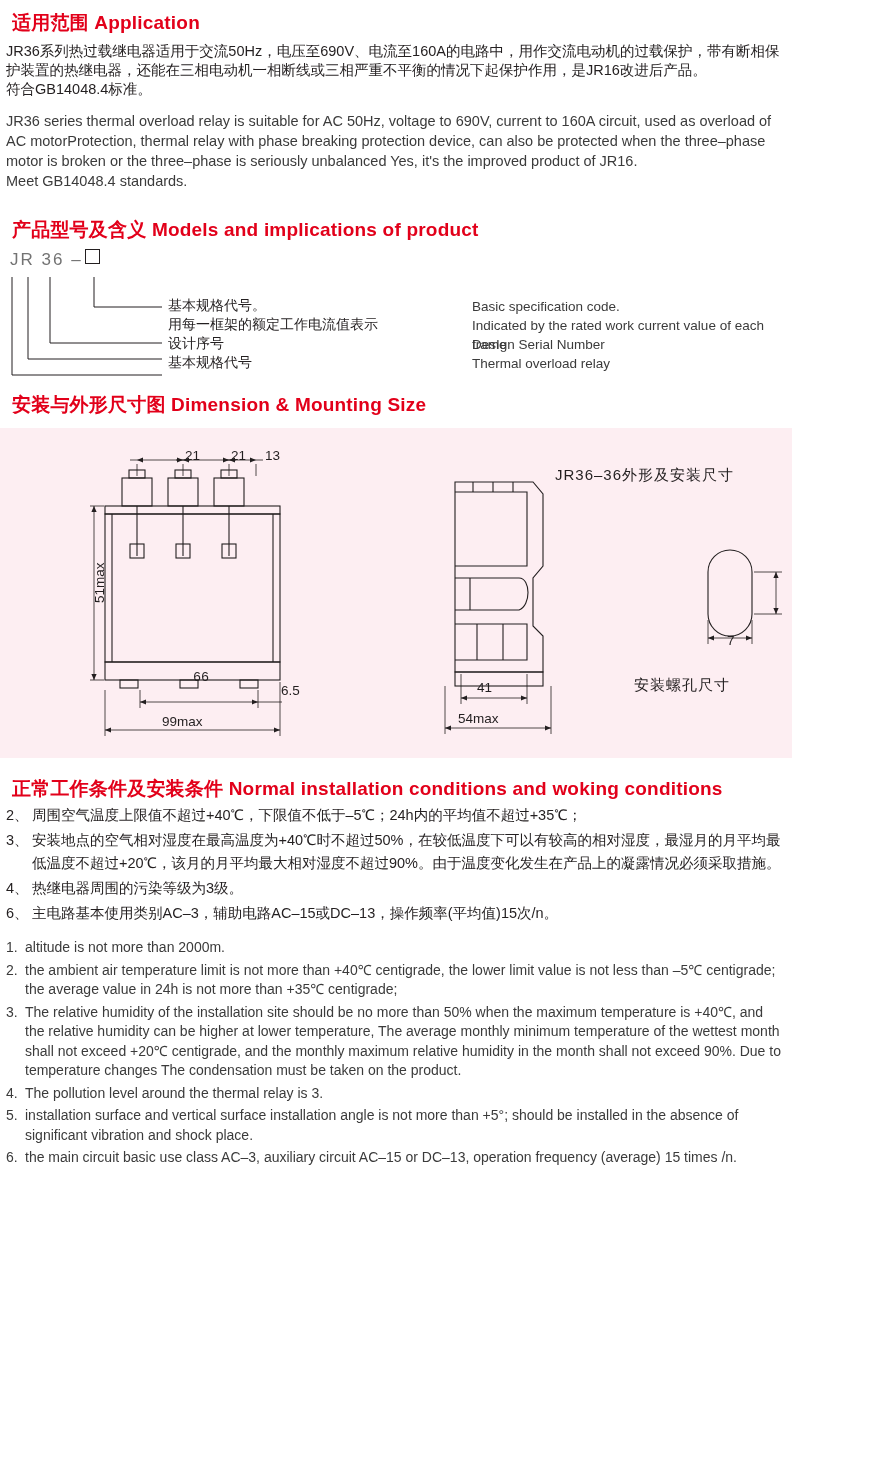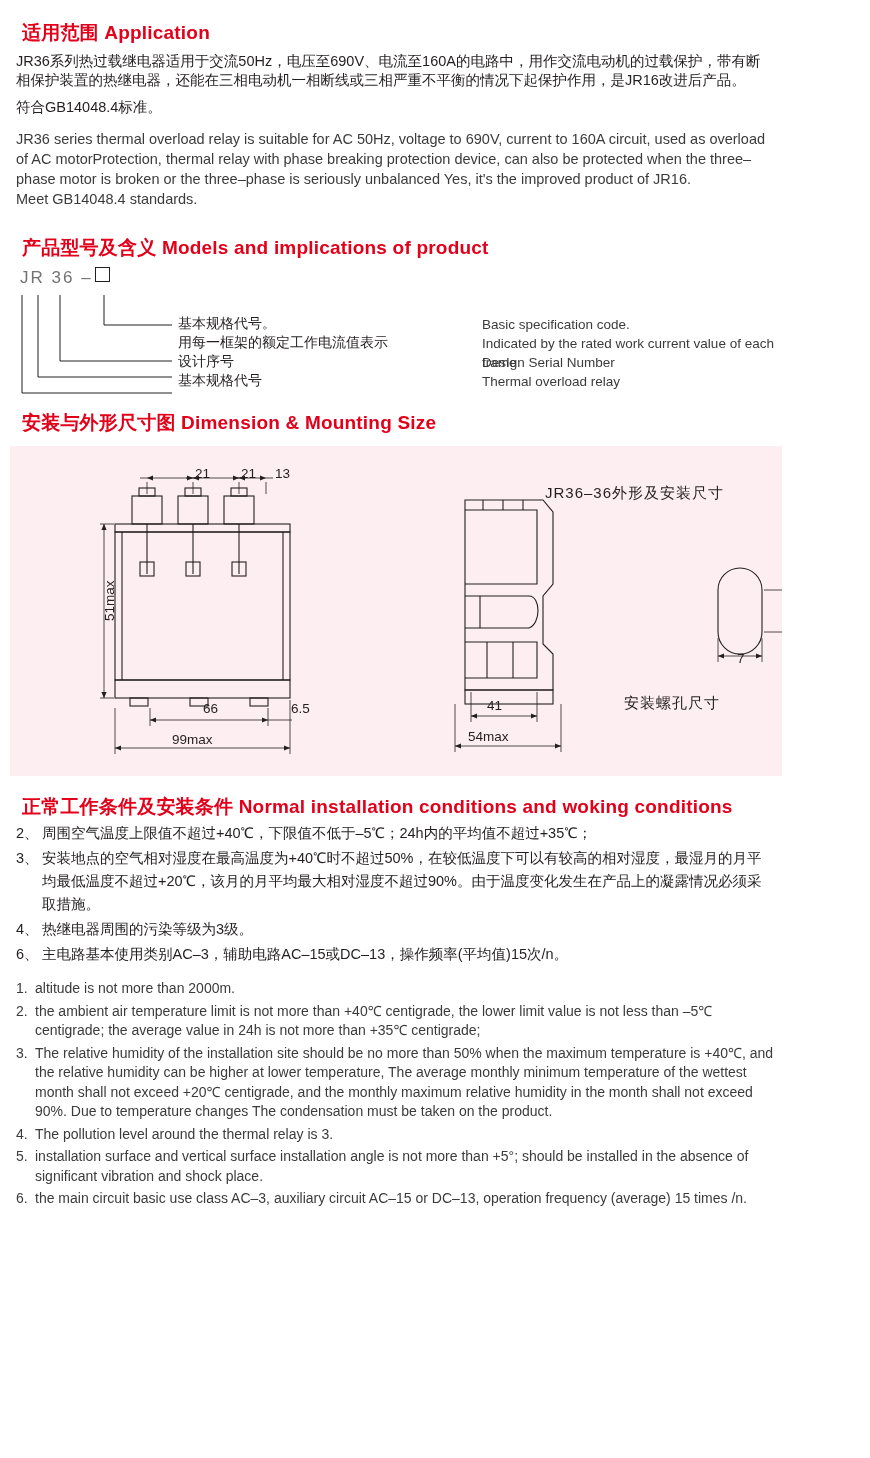"适用范围 Application" .page { padding: 10px -> 0 }
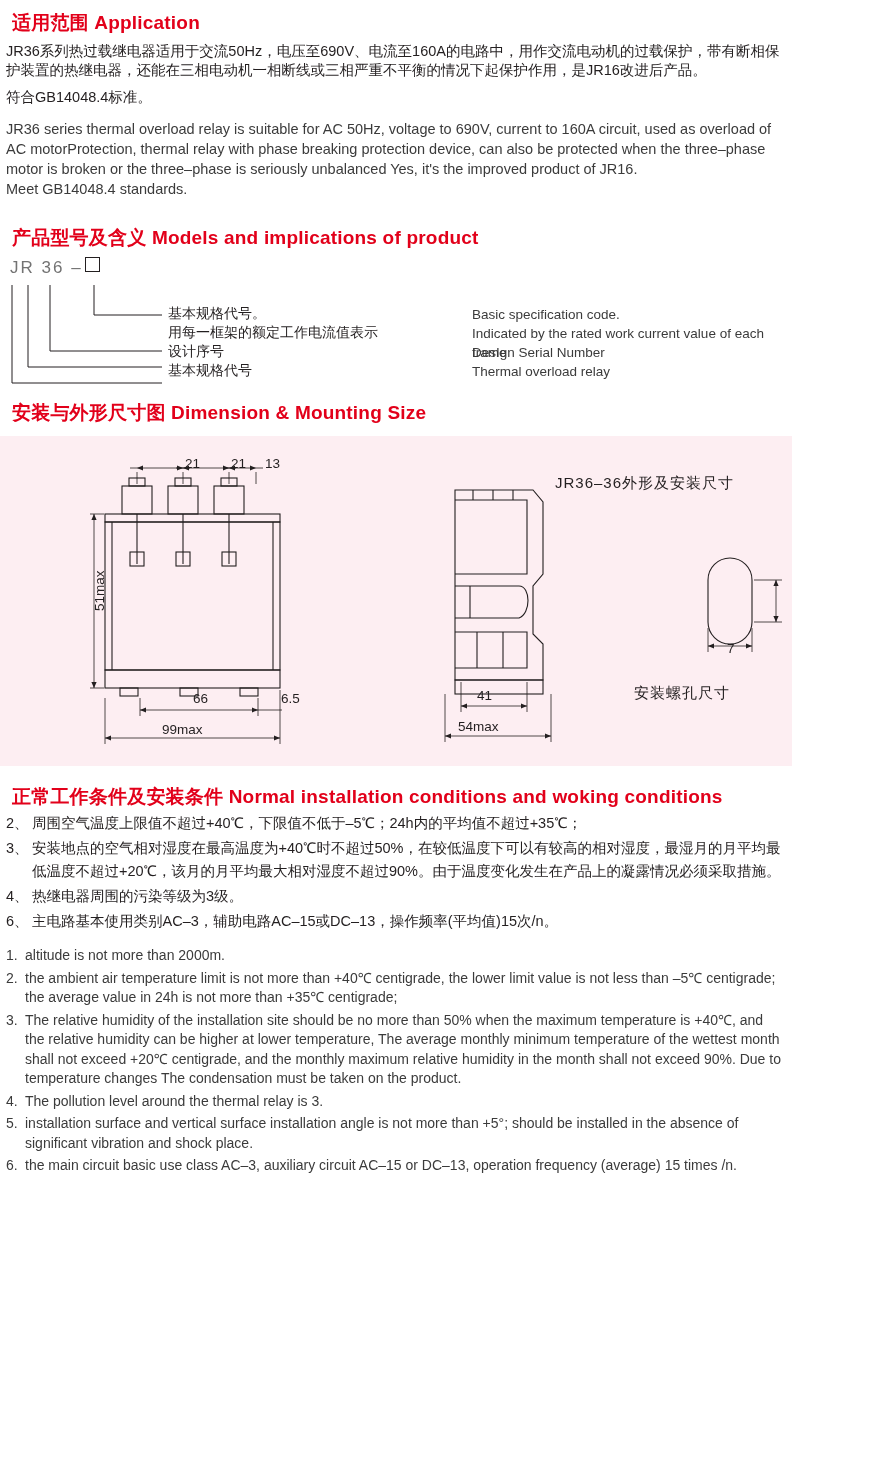"符合GB14048.4标准。" p.cn-par { margin-top: 8px -> 0 }
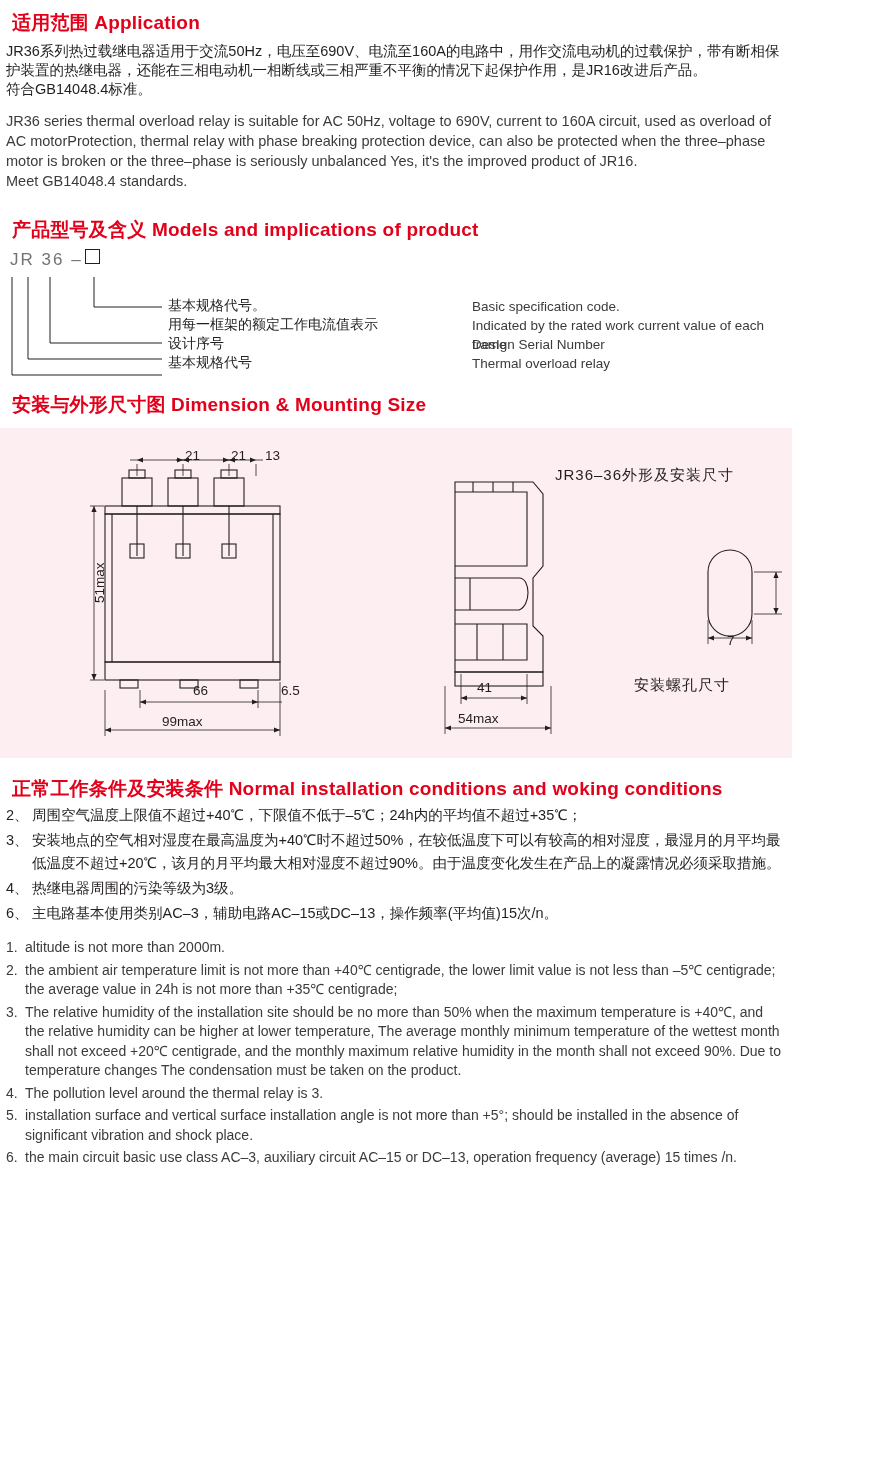"66" div.dimtxt { font-family: none -> Liberation Mono, monospace; top: 255px -> 242px }
